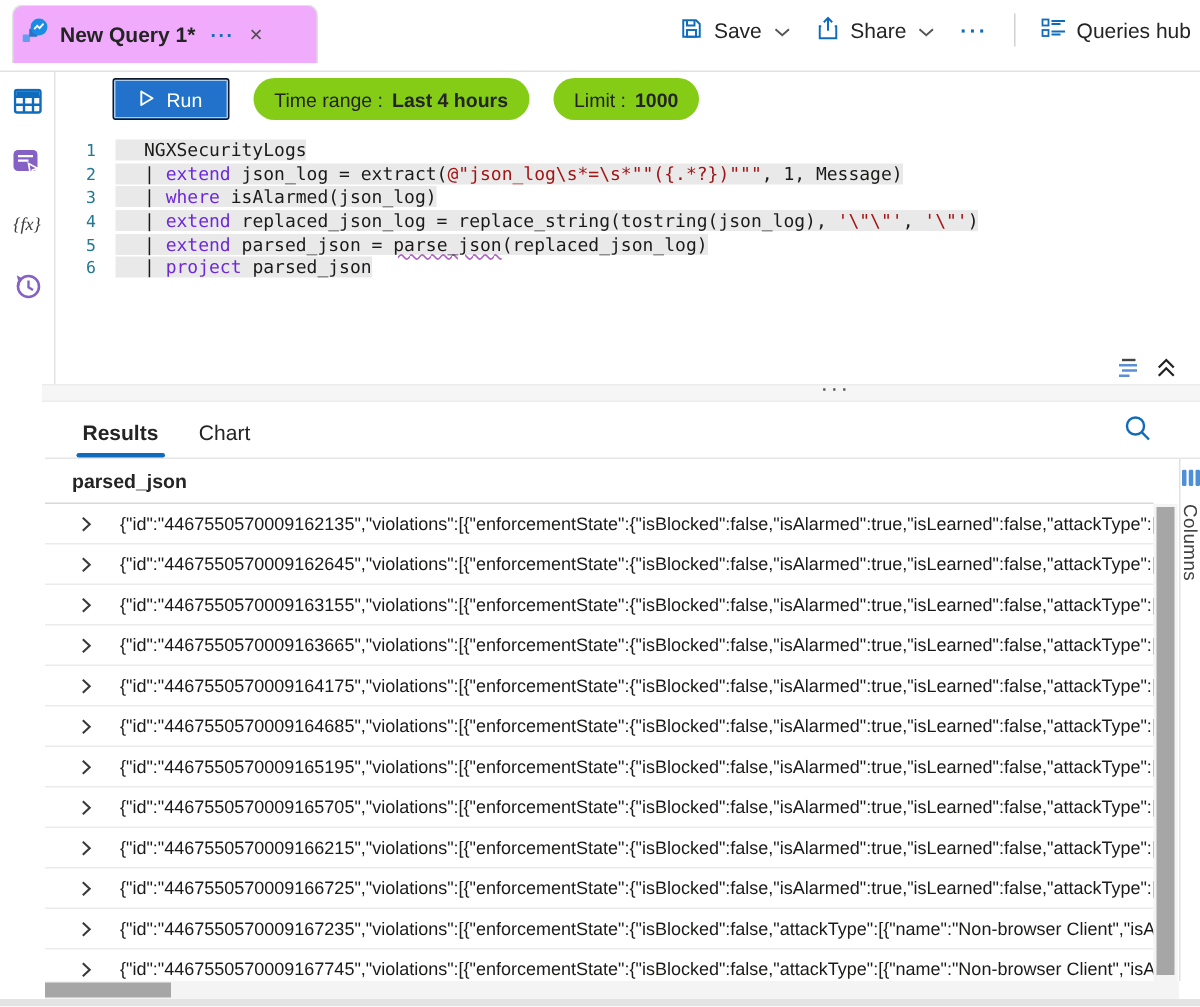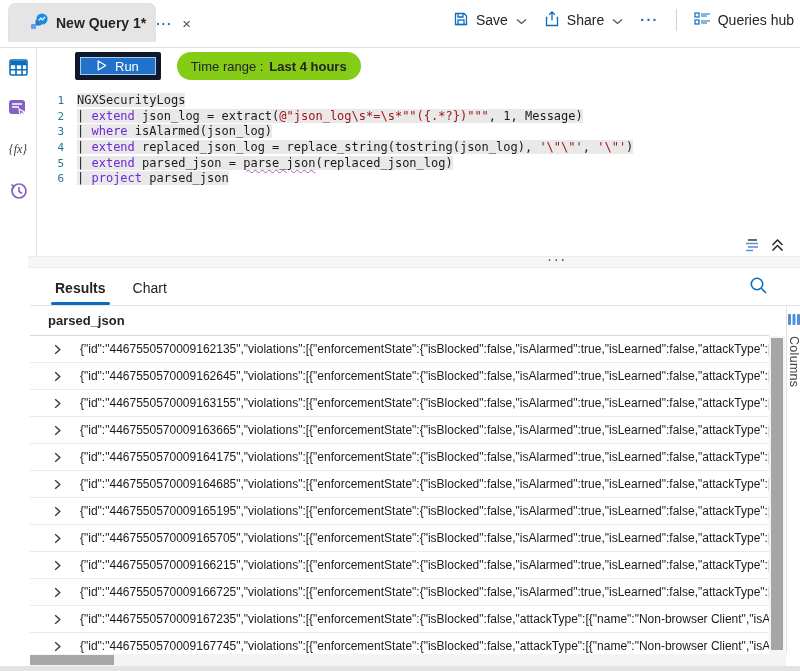"New Query 1*" .tab { background: #e5e5e5 -> #f0abfc; padding: 0 22px -> 0 6px; width: 148px -> 204px }
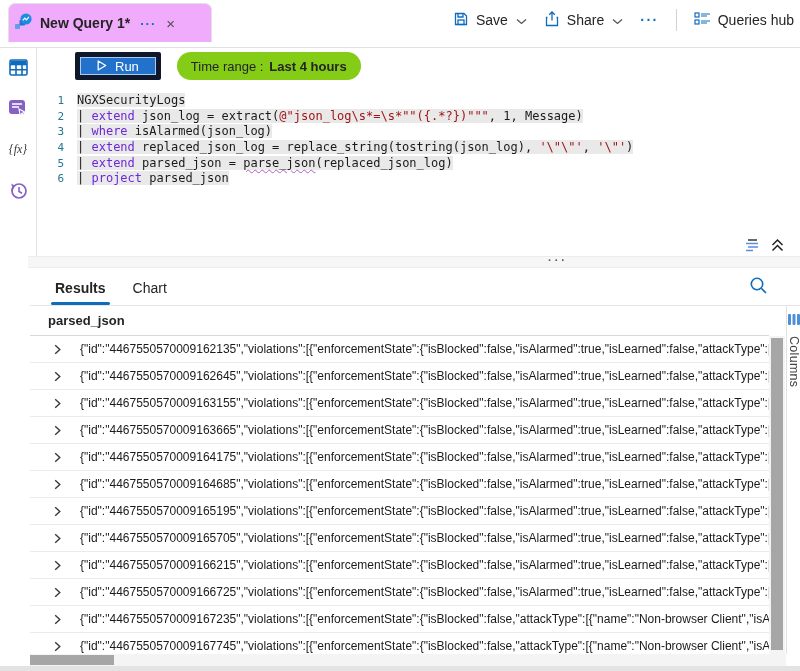"Run" .run-btn { border: 5px solid #0f172a -> 1px solid #0f172a }
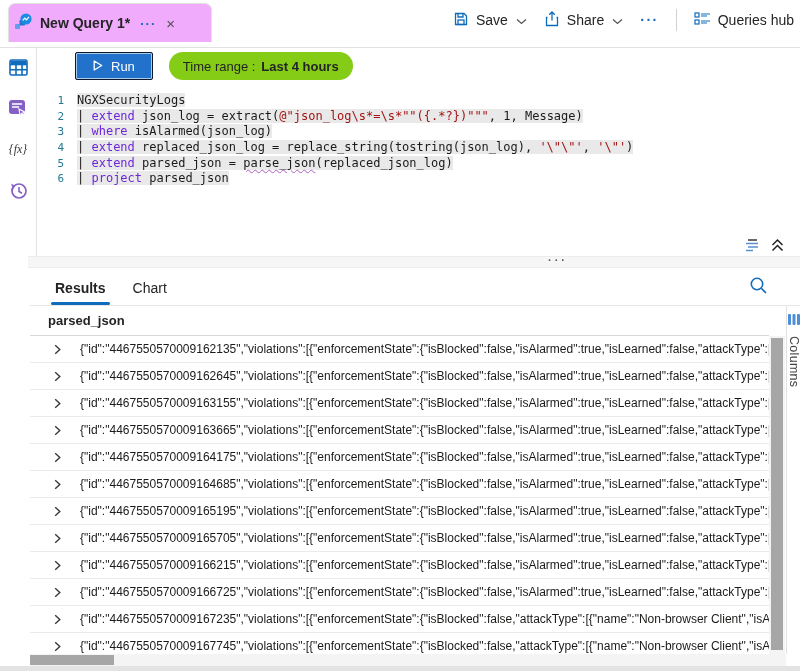"Limit :" div.pill { html: none -> <div> <span>Limit :</span> <b>1000</b> </div> }
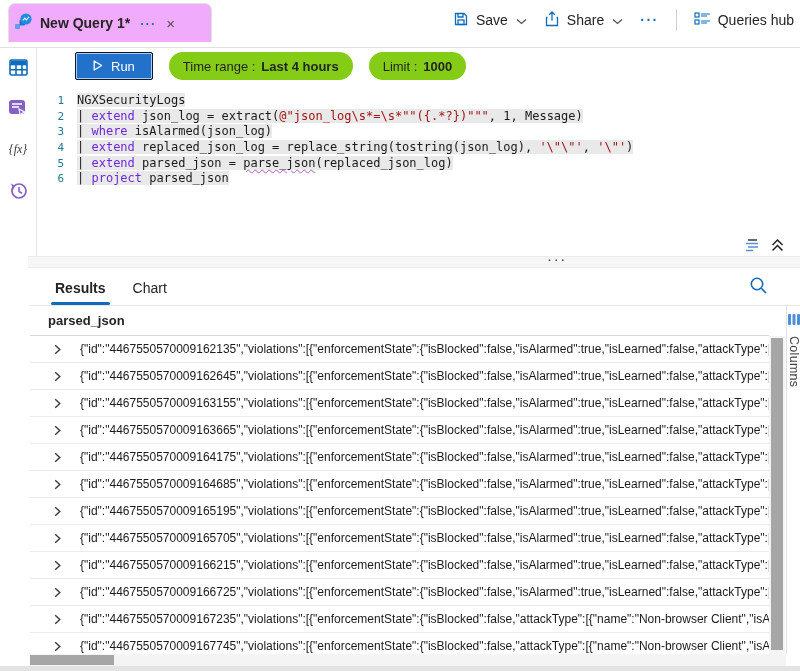"NGXSecurityLogs" .ed-hl { padding-left: none -> 19px }
